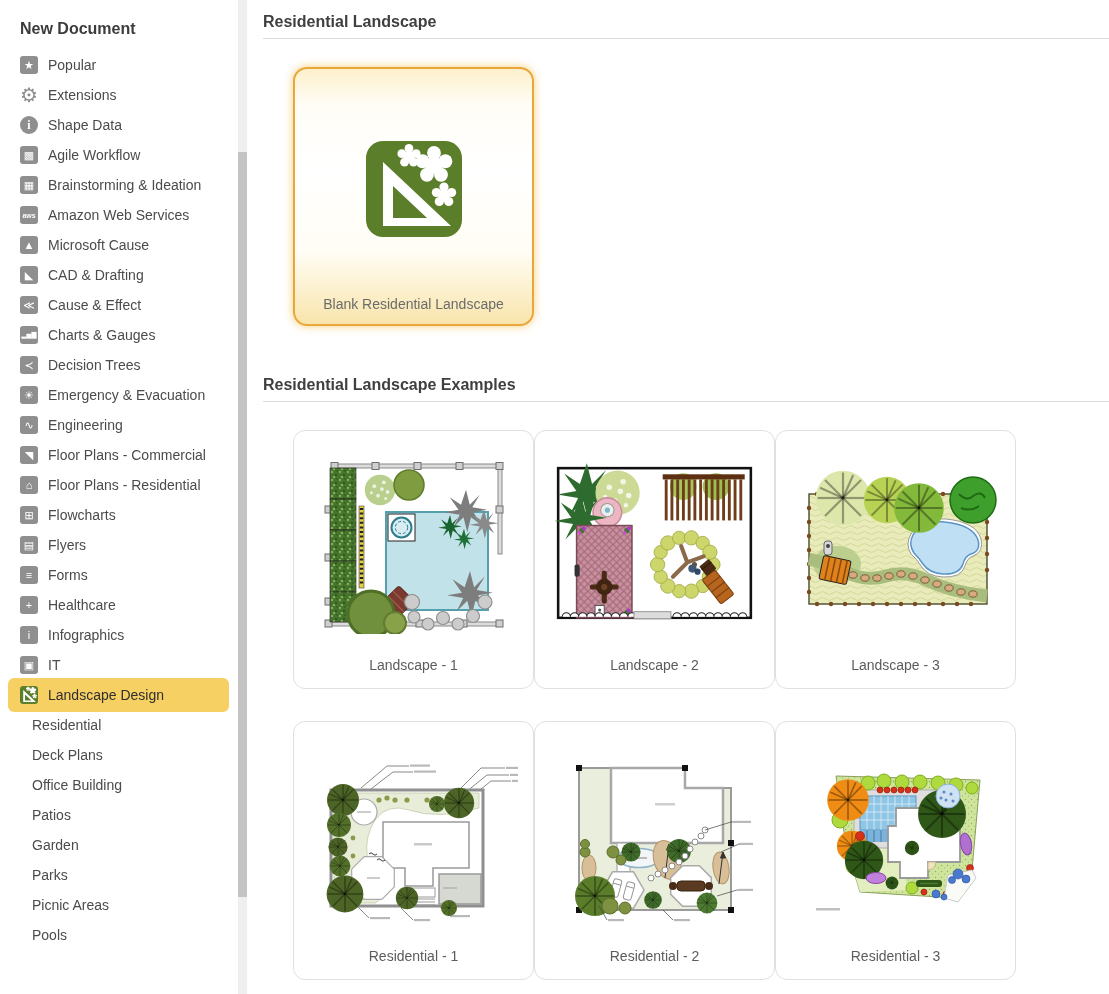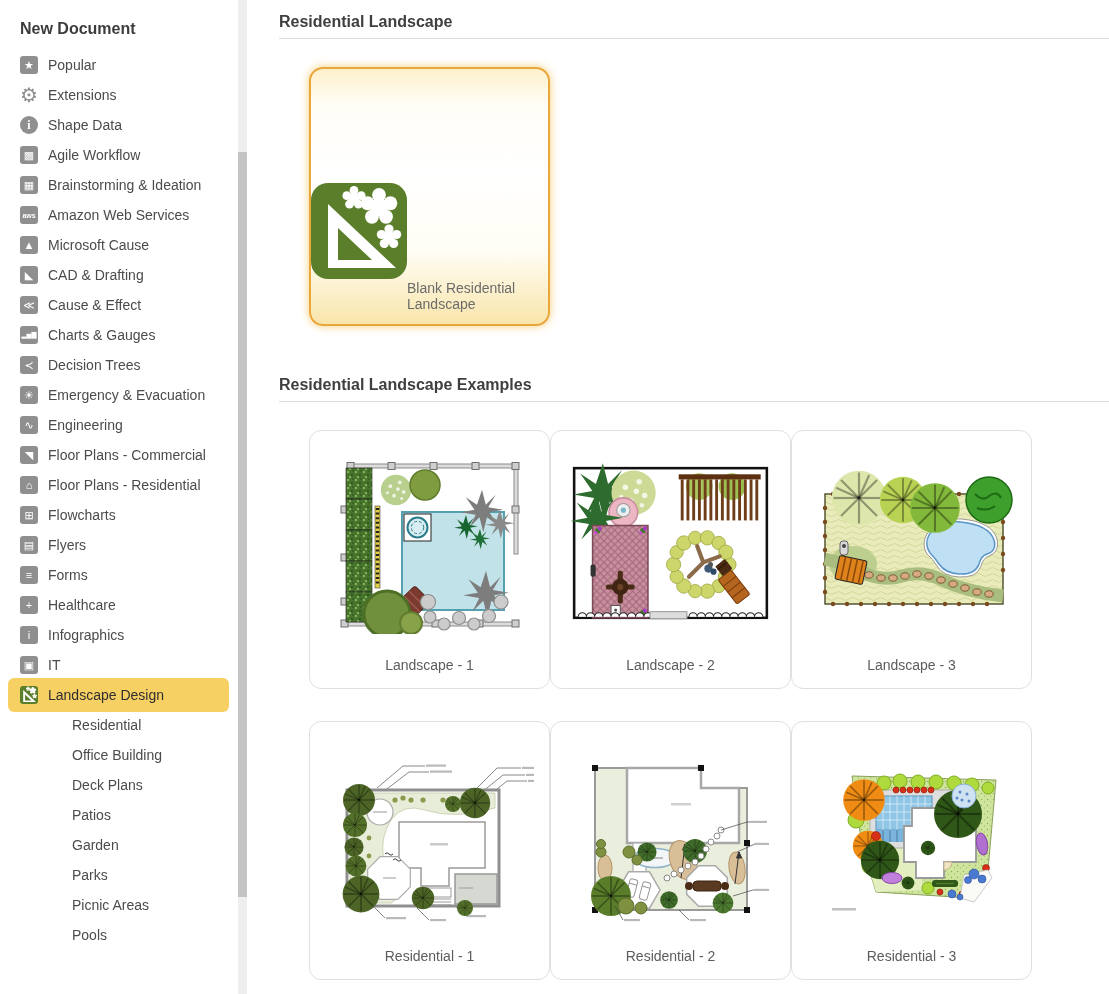"Residential Landscape" .main { padding: 13px 0 0 32px -> 13px 0 0 16px }
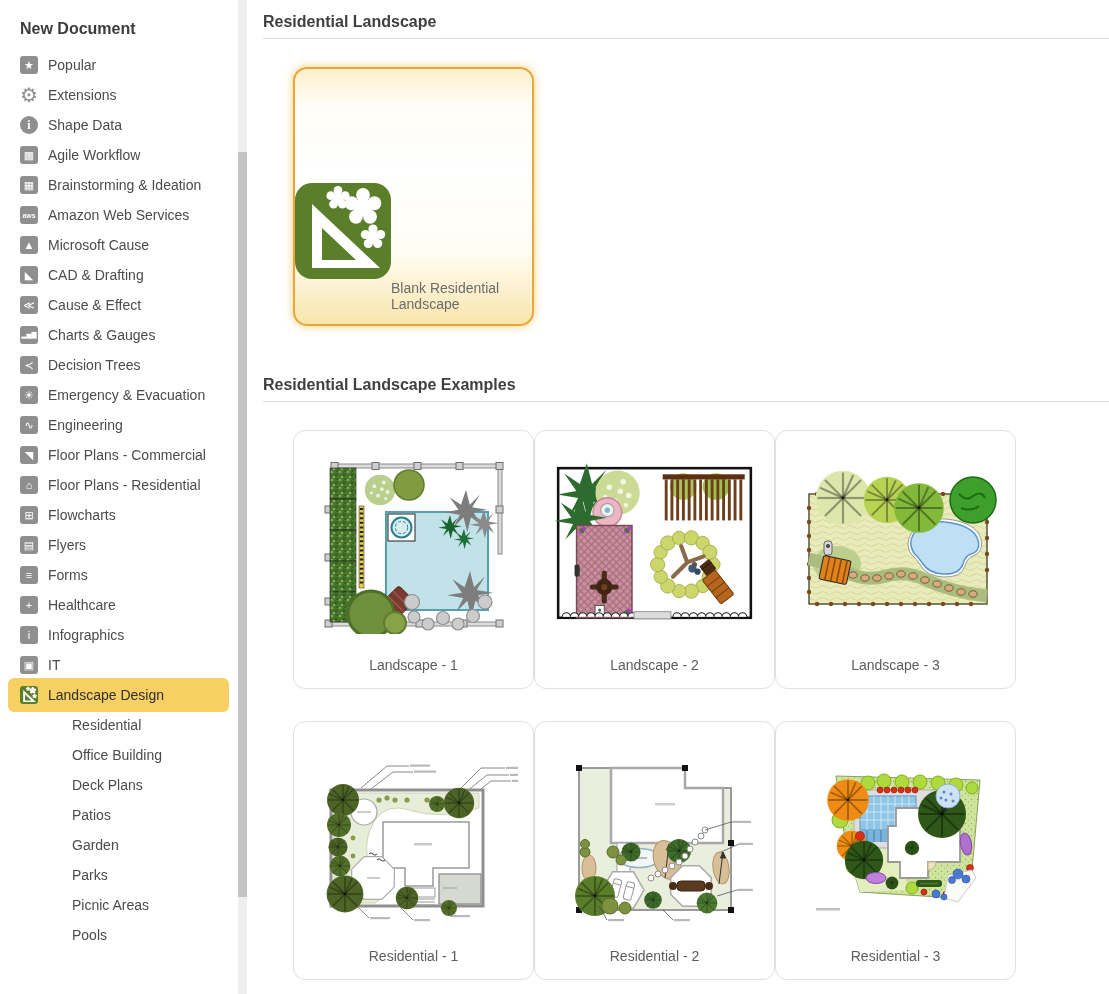"Blank Residential Landscape" .blank-card { flex-direction: row -> column }
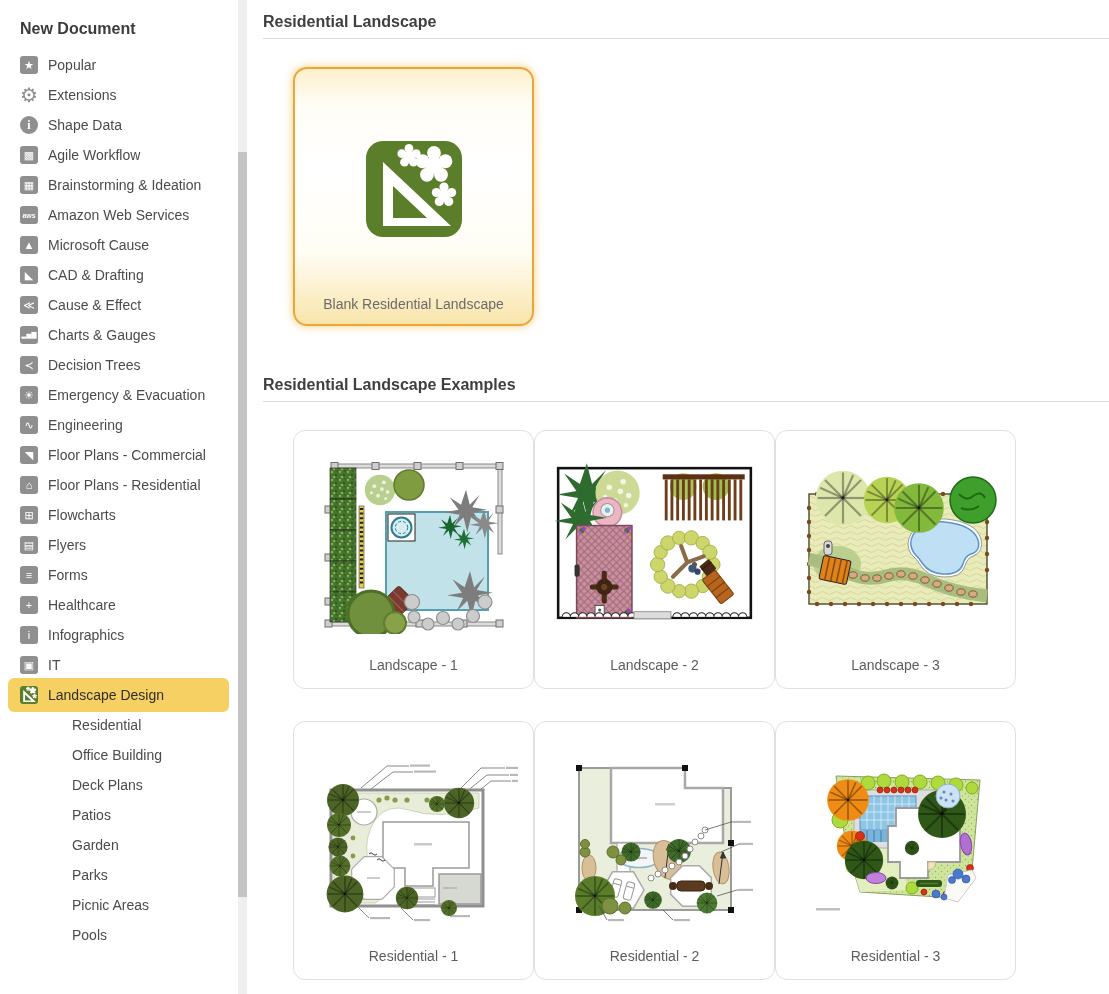"Residential" .sub-item { padding-left: 72px -> 32px }
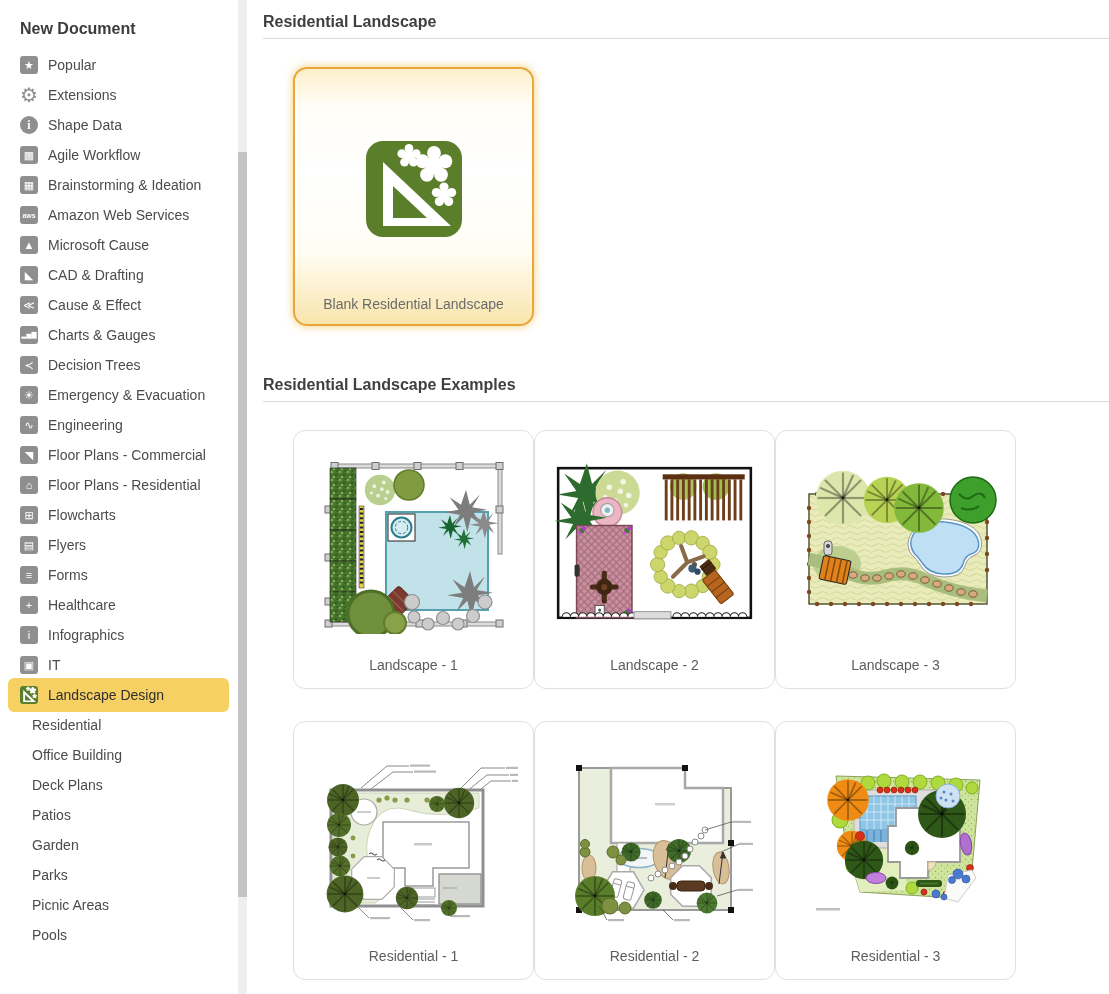"Office Building" div.sub-item { order: before "Deck Plans" -> after "Deck Plans" }
